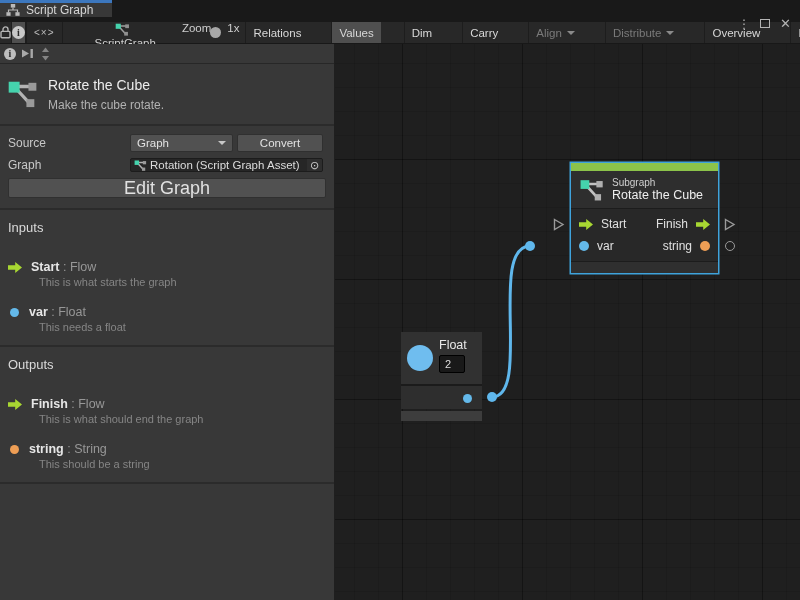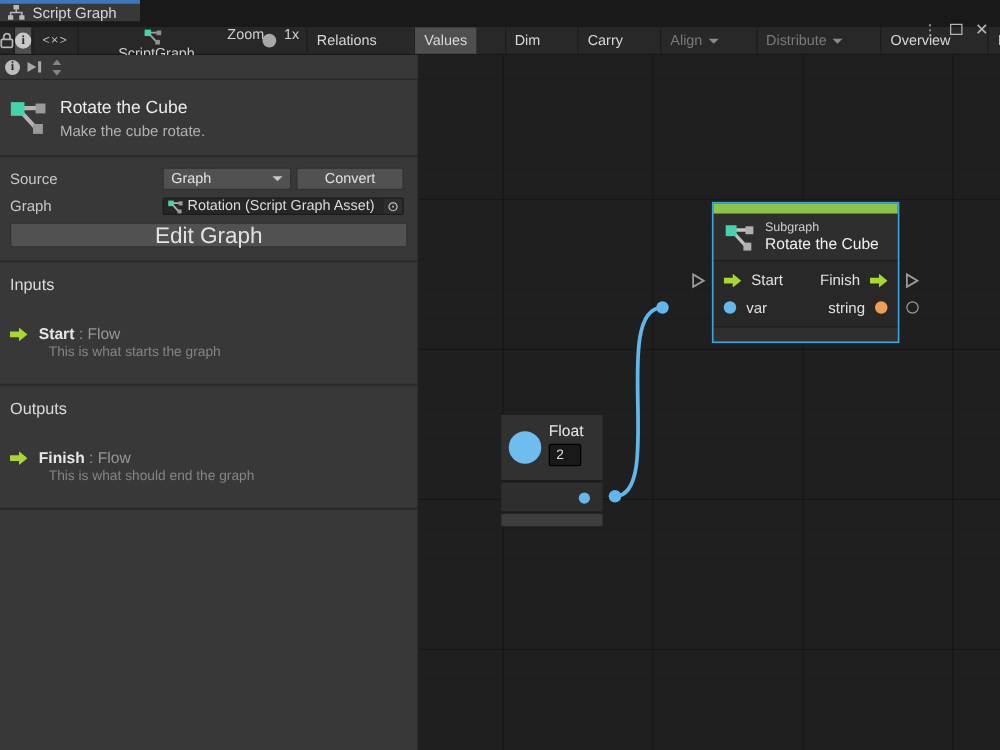"var : Float" div.port-item { html: none -> <div> <div> <span></span> <span><span>var</span><span> : </span><span>Float</span></span> </div> <div>This needs a float</div> </div> }
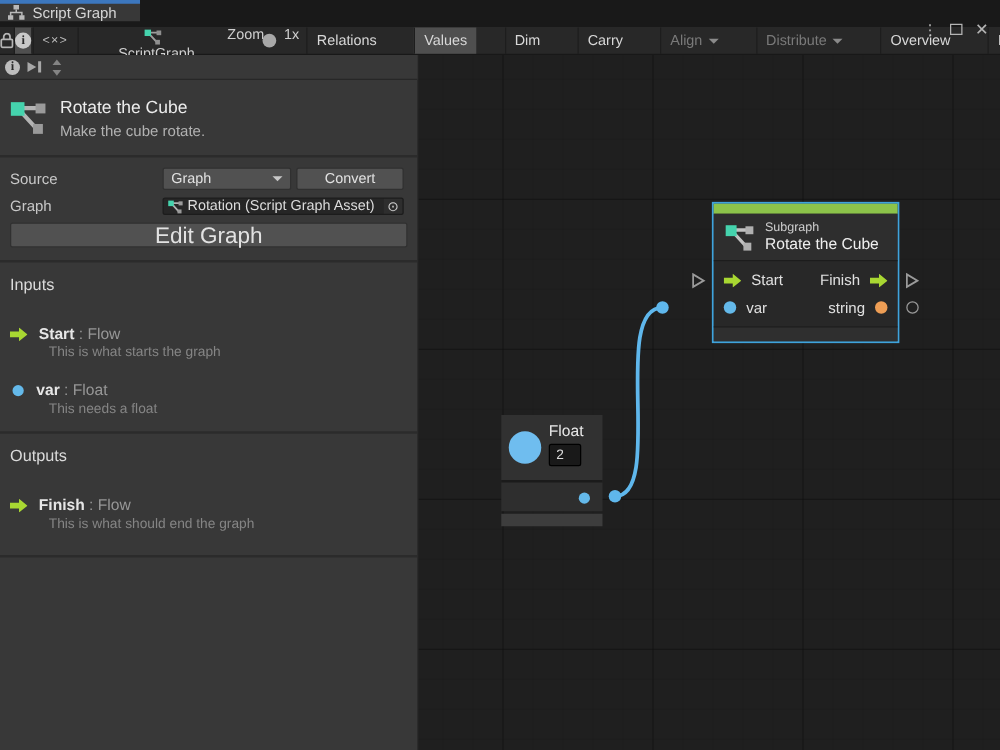"string : String" div.port-item { html: none -> <div> <div> <span></span> <span><span>string</span><span> : </span><span>String</span></span> </div> <div>This should be a string</div> </div> }
